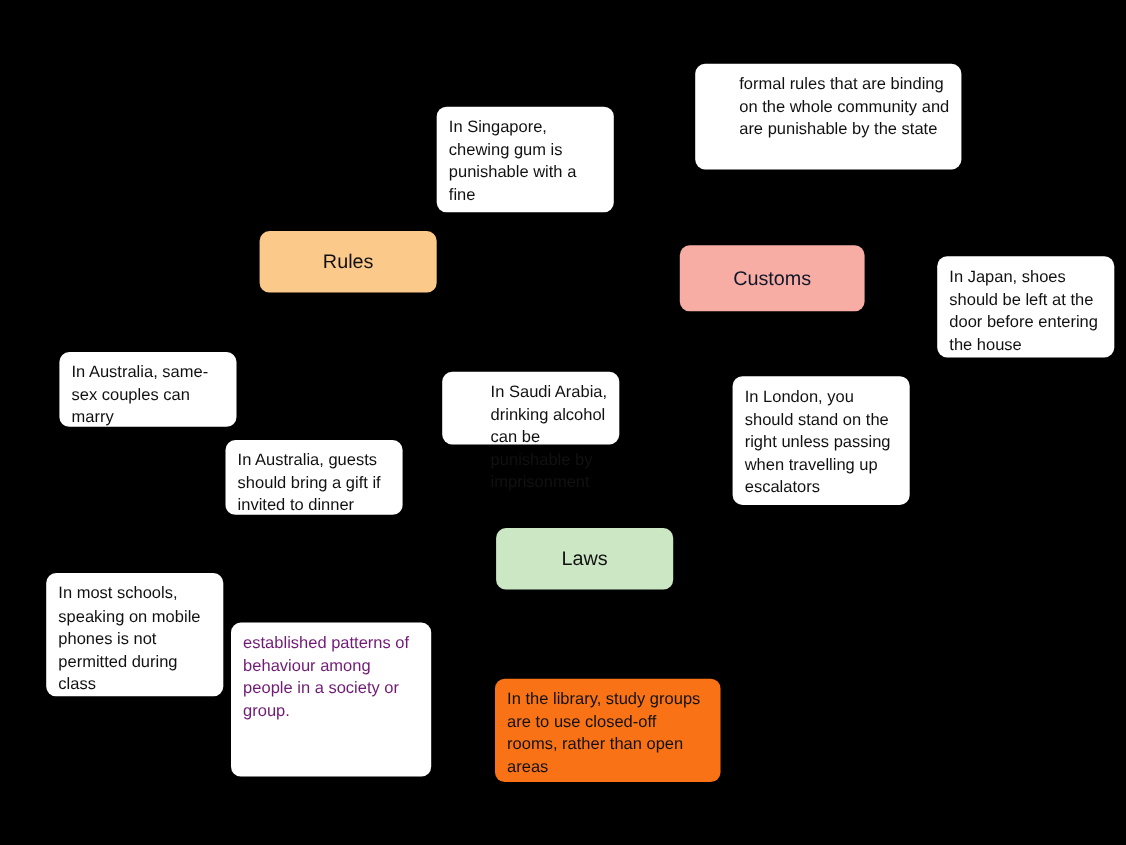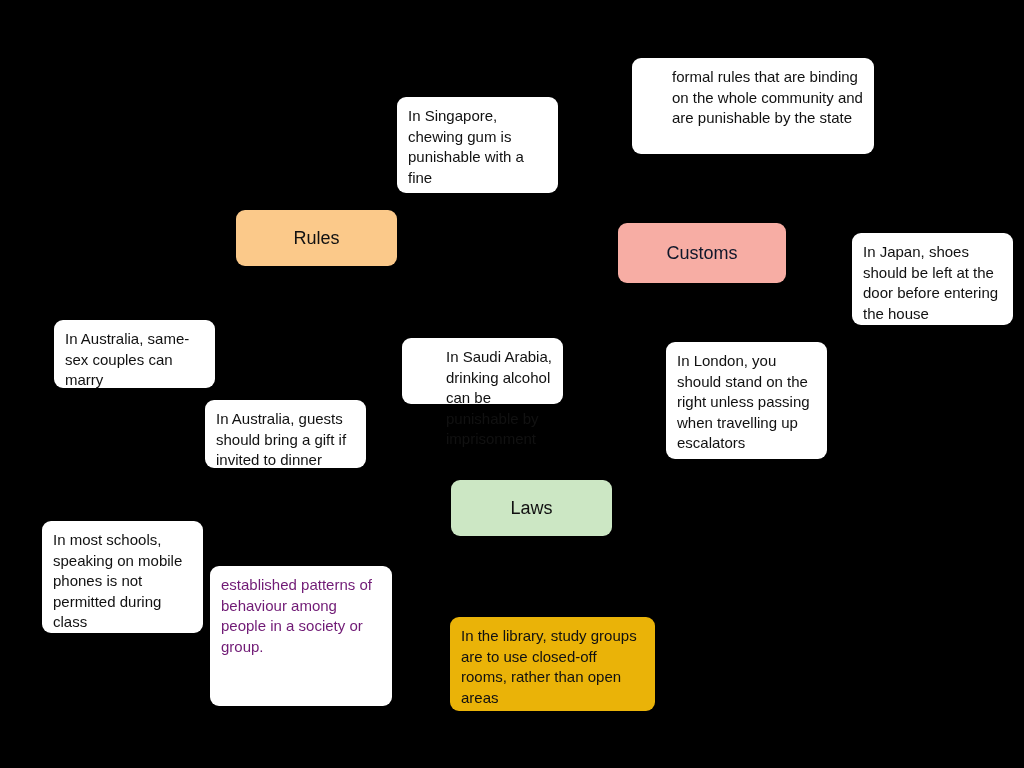"In the library, study groups" div.node { background: #eab308 -> #f97316 }
